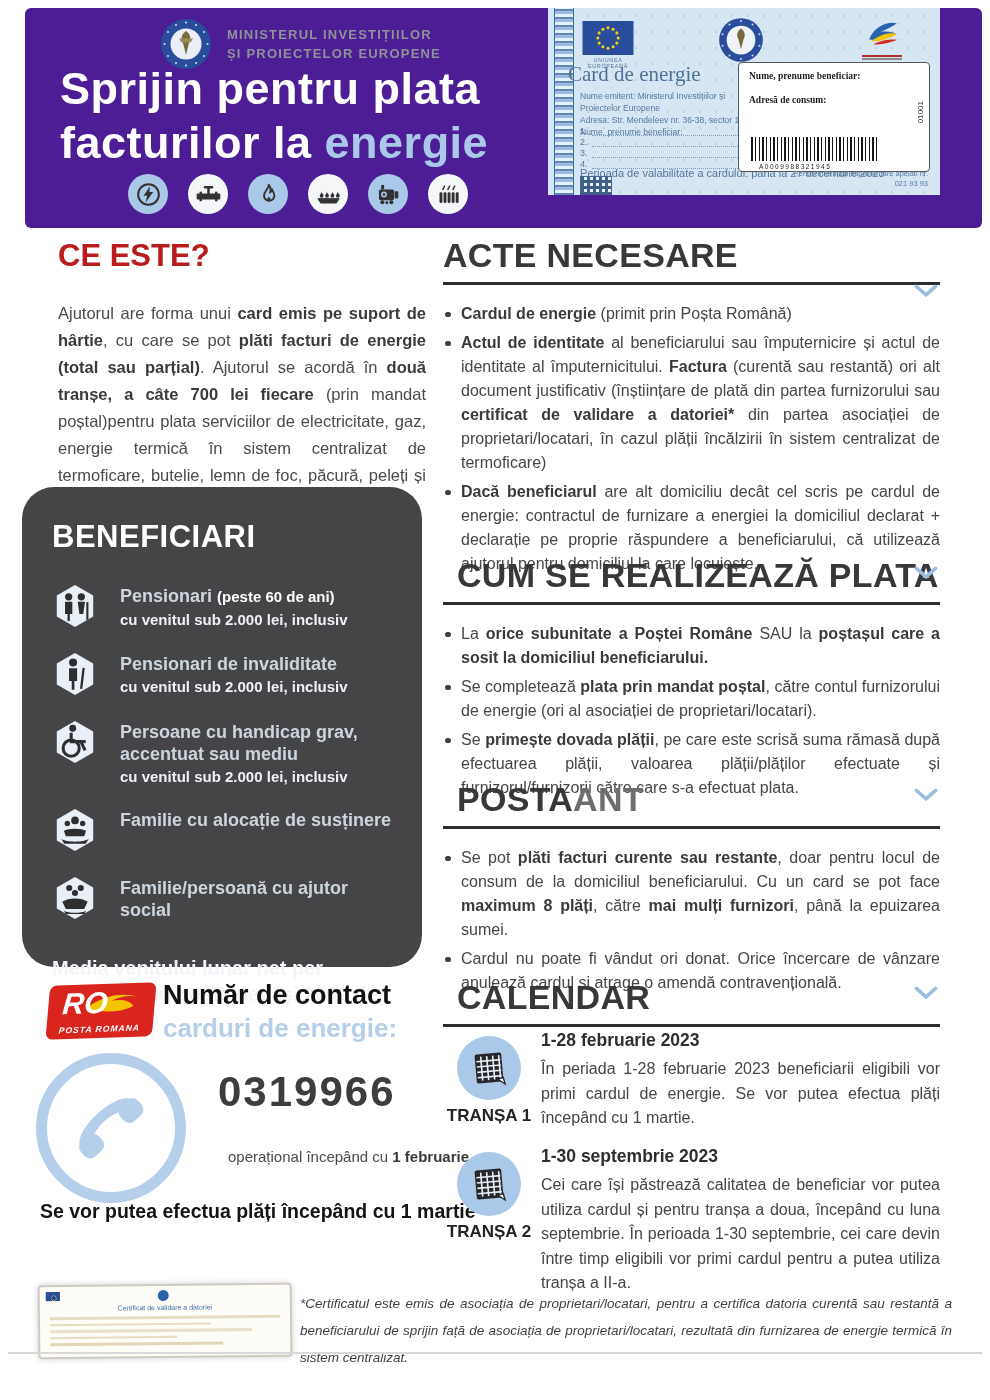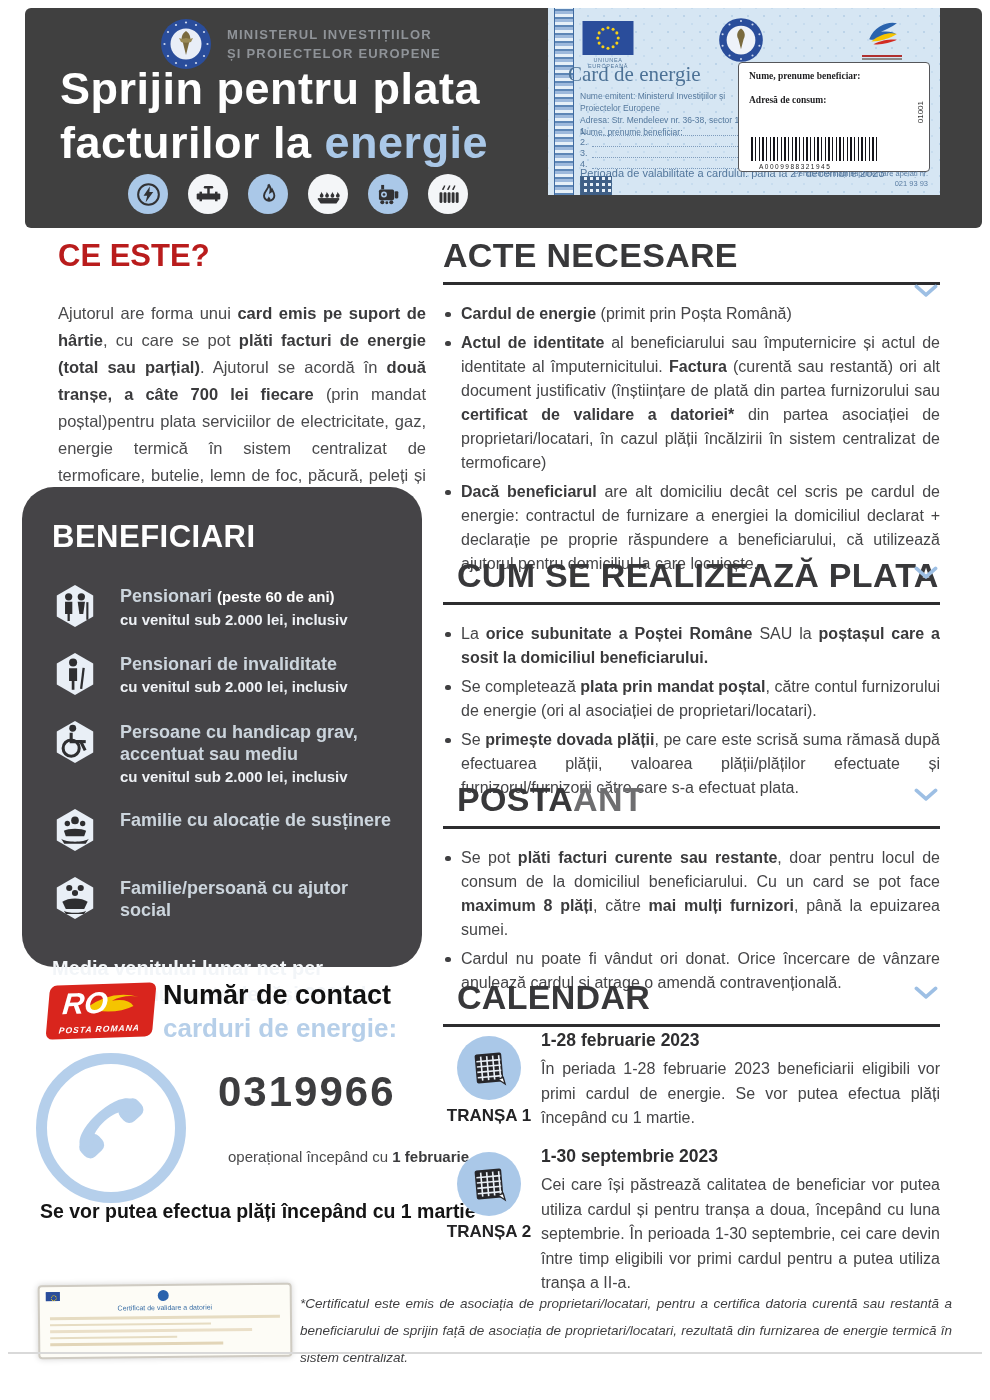"MINISTERUL INVESTIȚIILOR" .banner { background: #404040 -> #4c1d95 }
